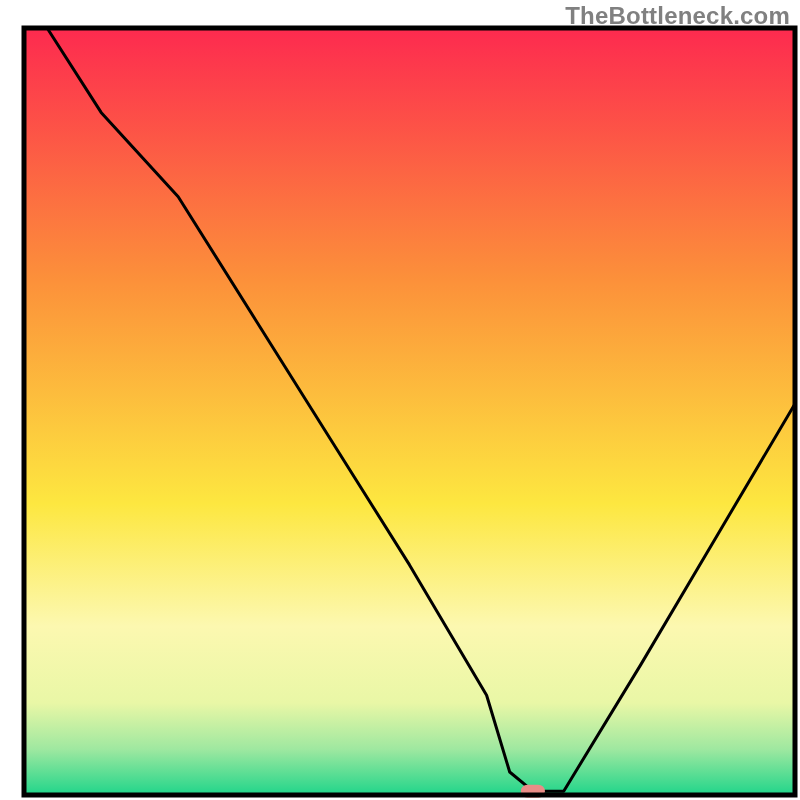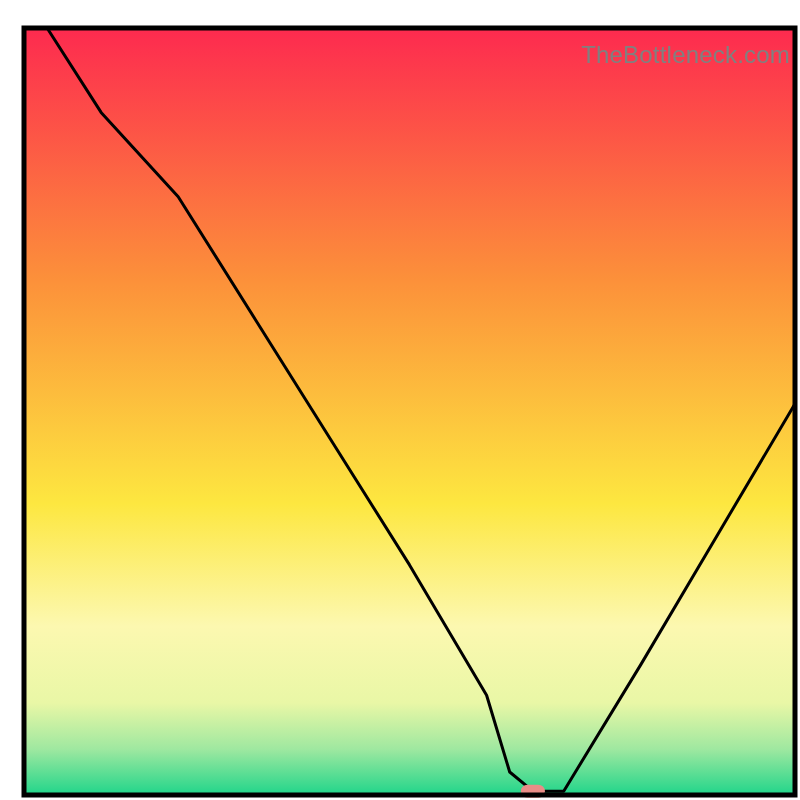"TheBottleneck.com" .watermark { font-weight: 400 -> 700; margin-top: 39px -> none }
